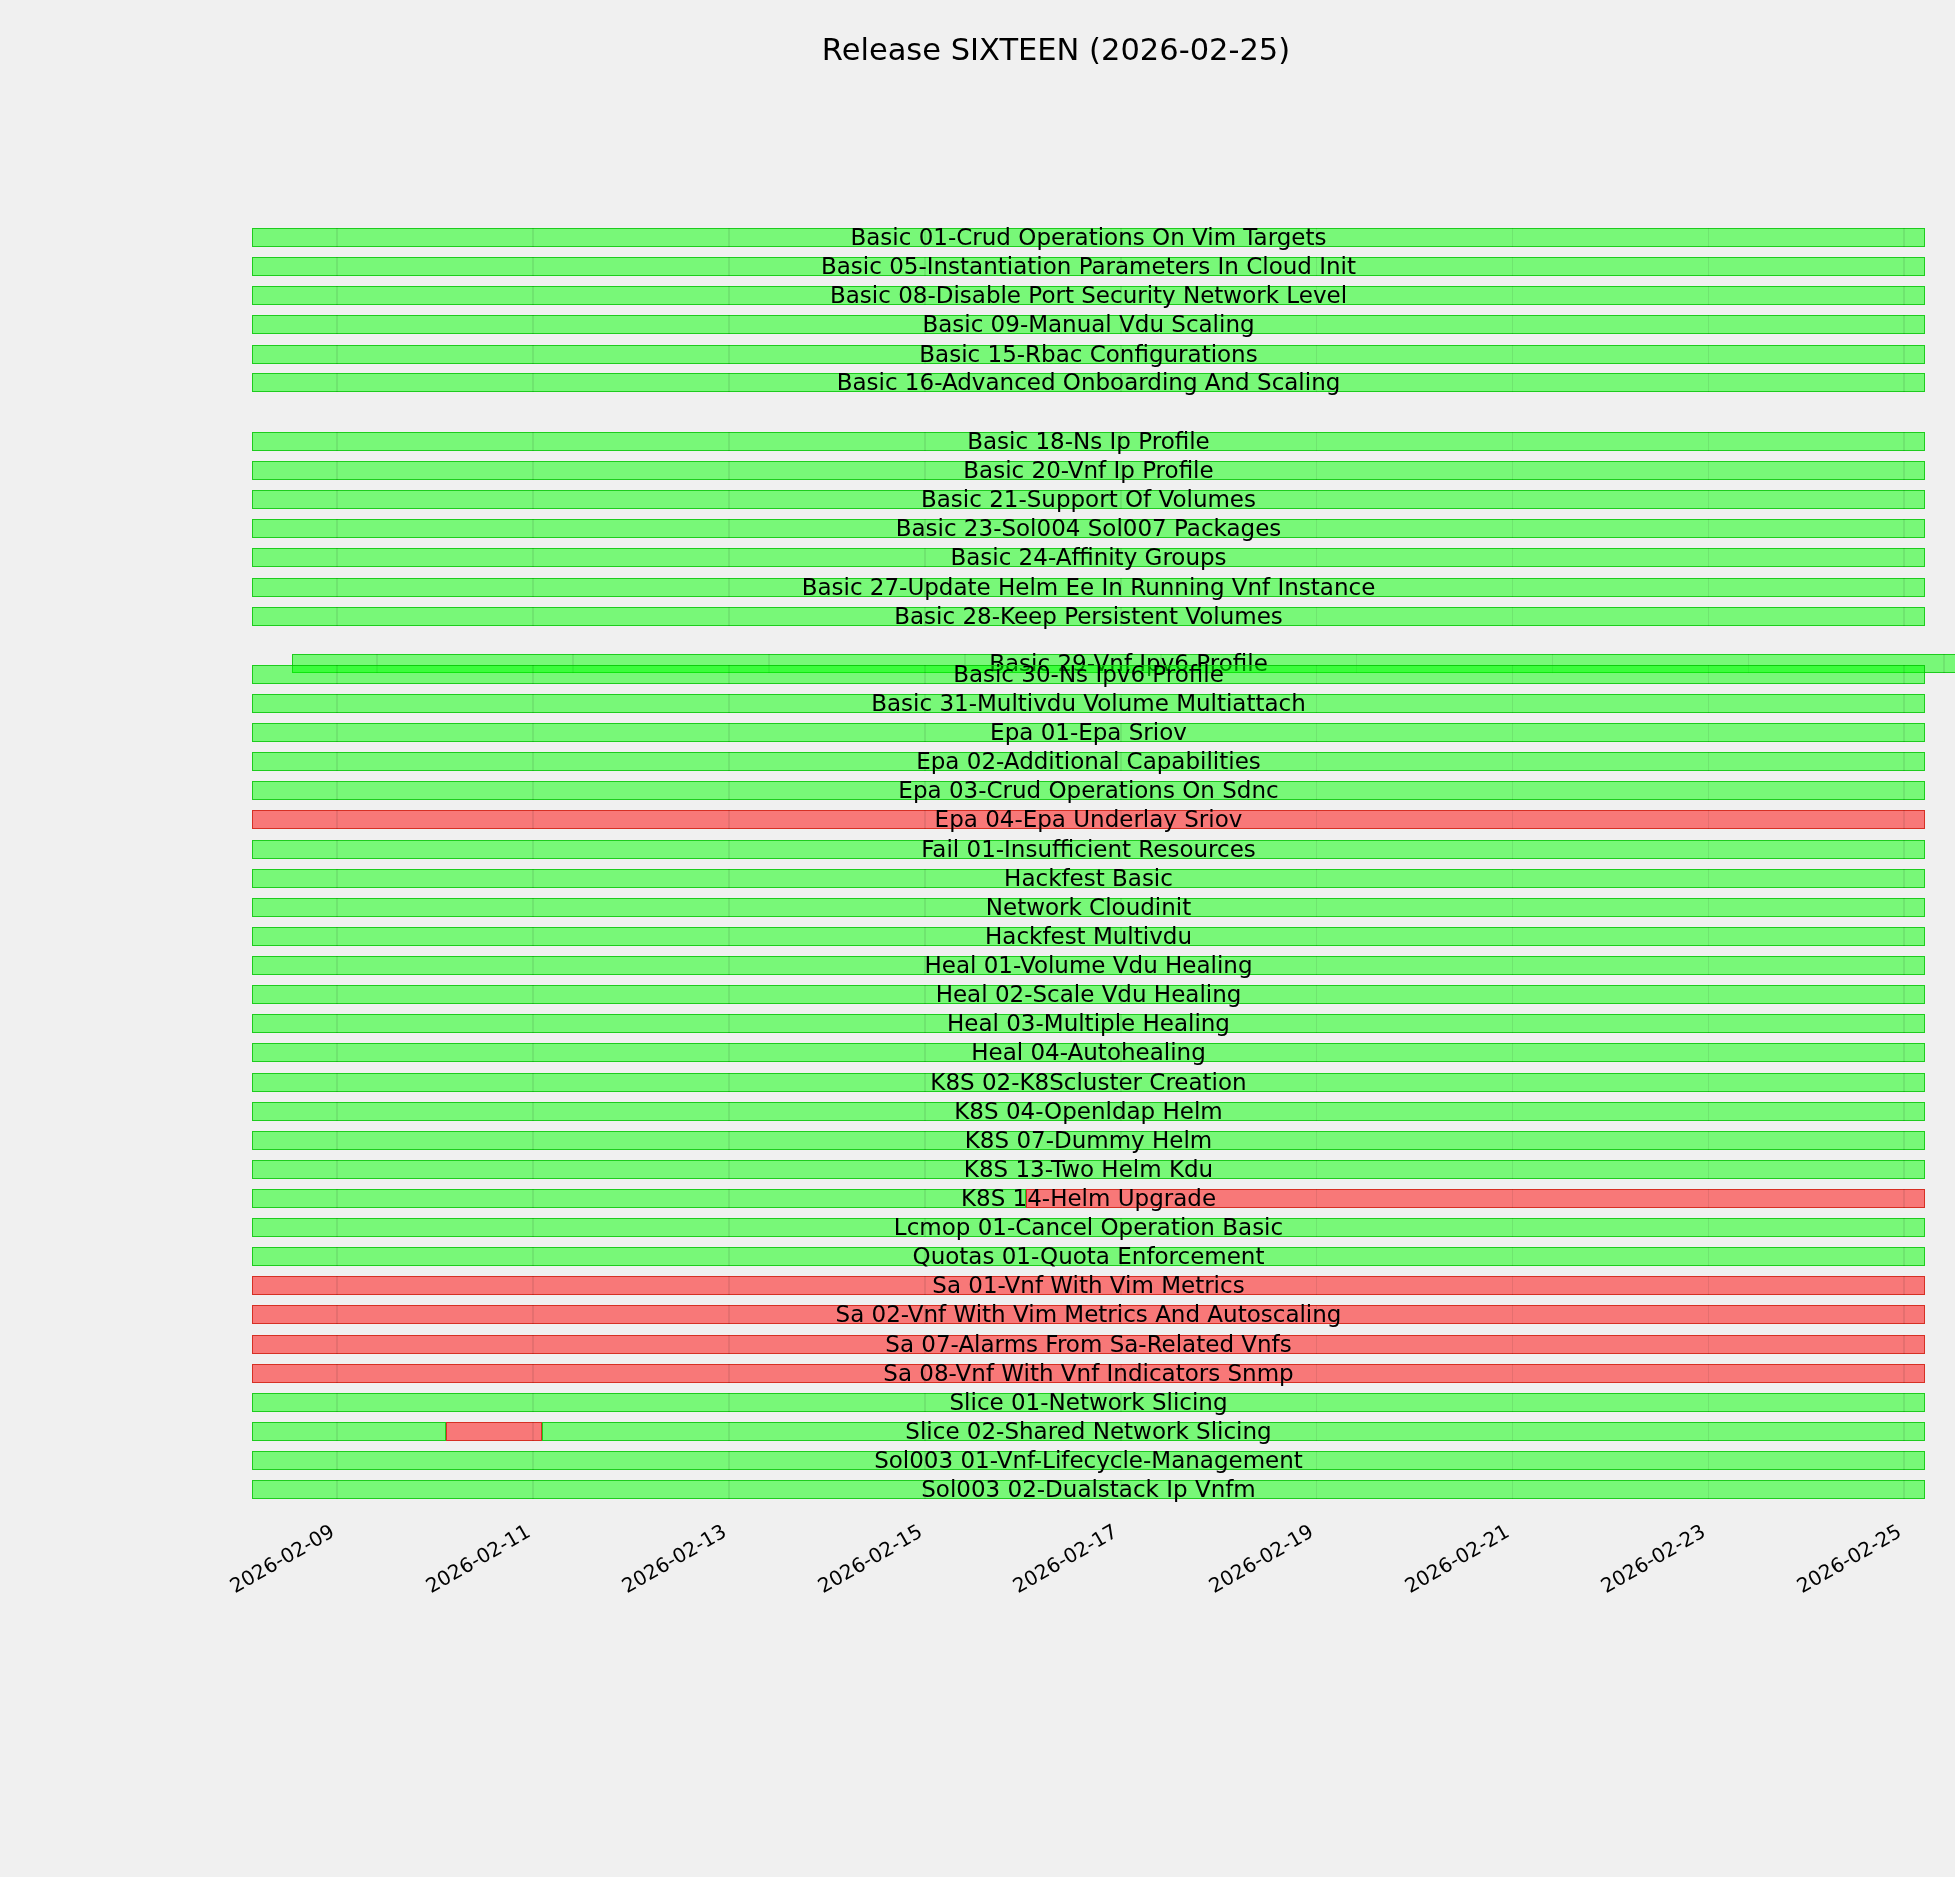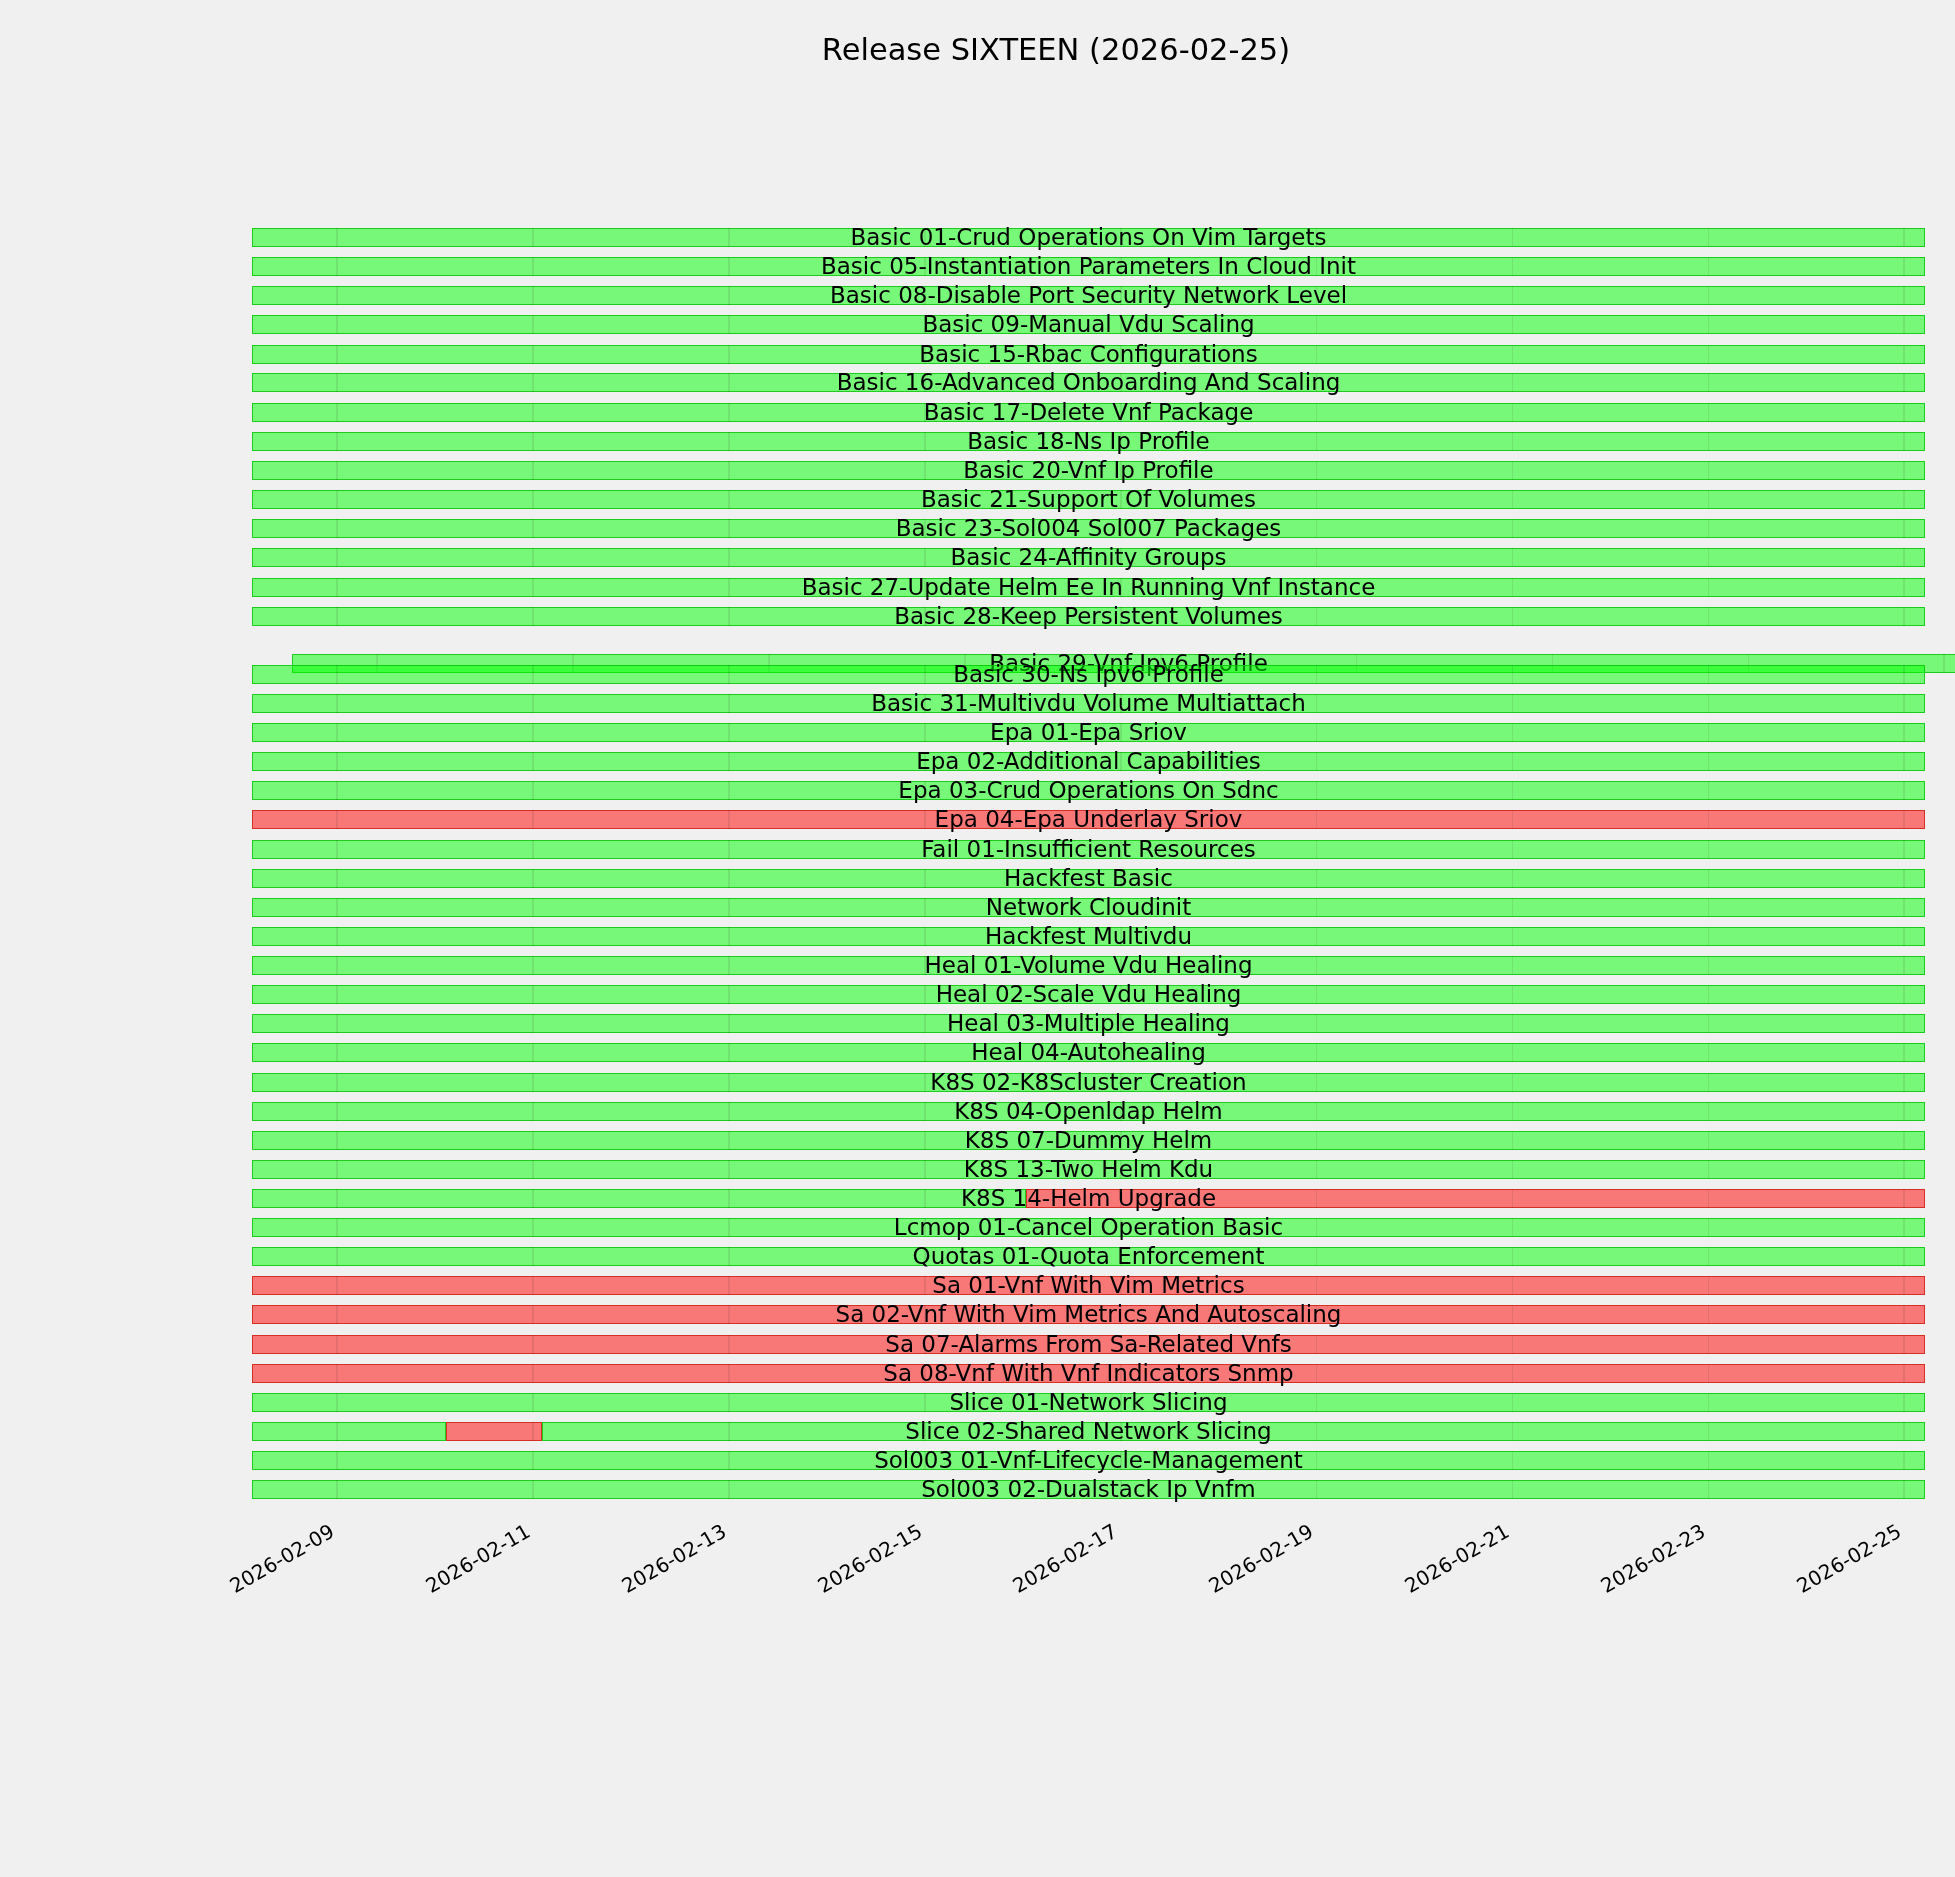"Basic 17-Delete Vnf Package" div.task-row { html: <div> <div></div> <div></div> <div></div> <div></div> <div></div> <div></div> <div></div> <div></div> <div></div> <div></div> <div>Basic 17-Delete Vnf Package</div> </div> -> none }
